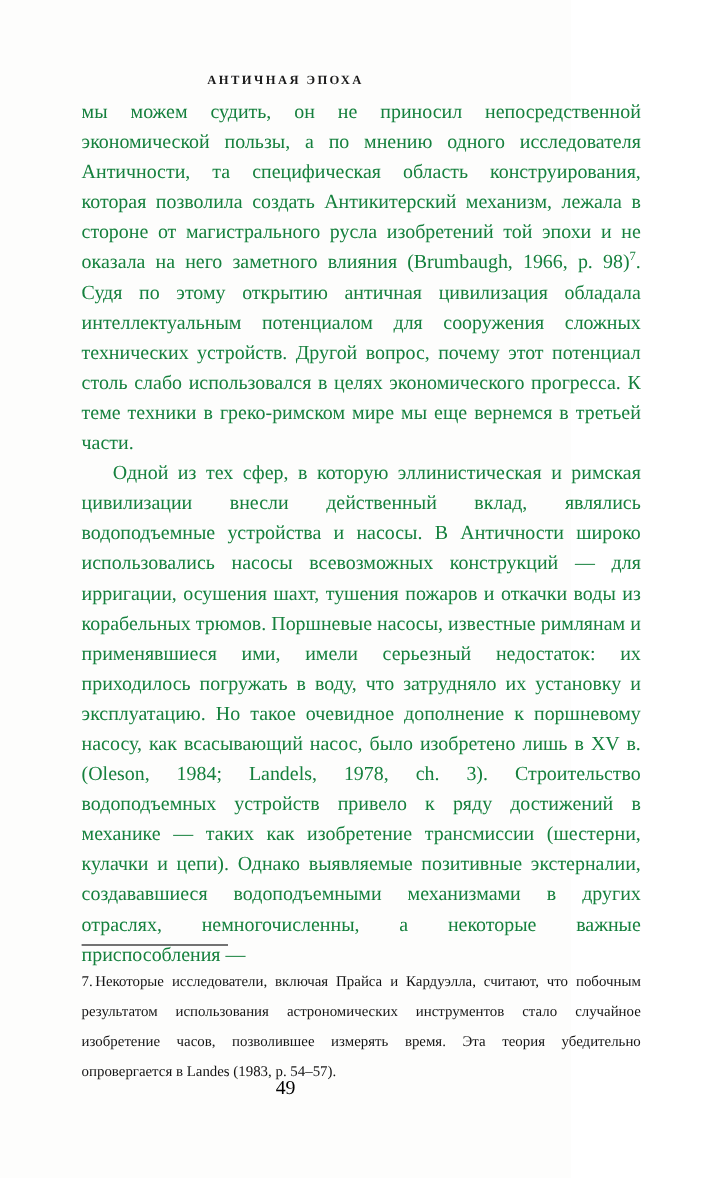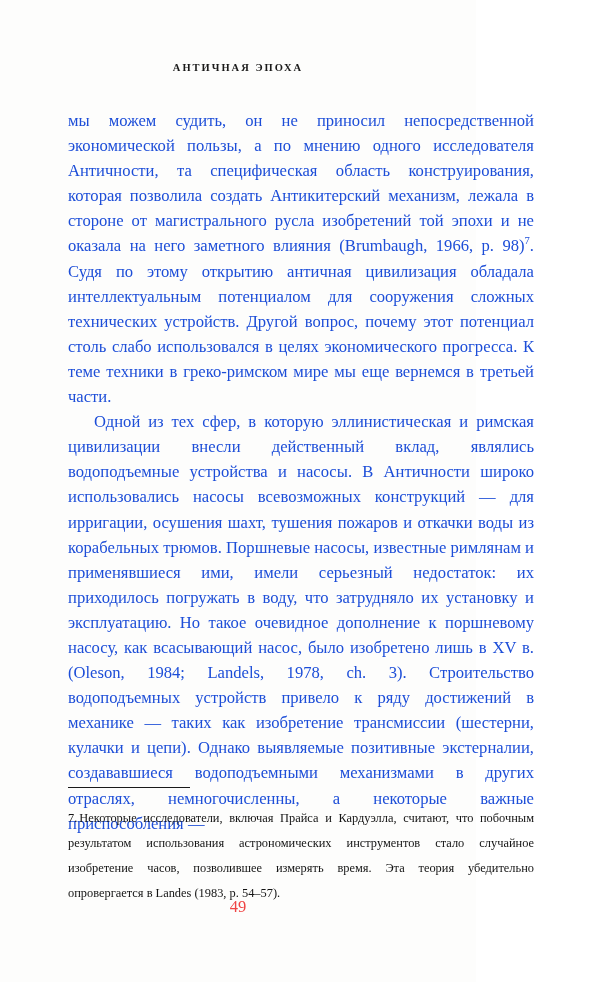"мы можем судить, он не" .body-text { color: #1d4ed8 -> #15803d; top: 108px -> 80px }
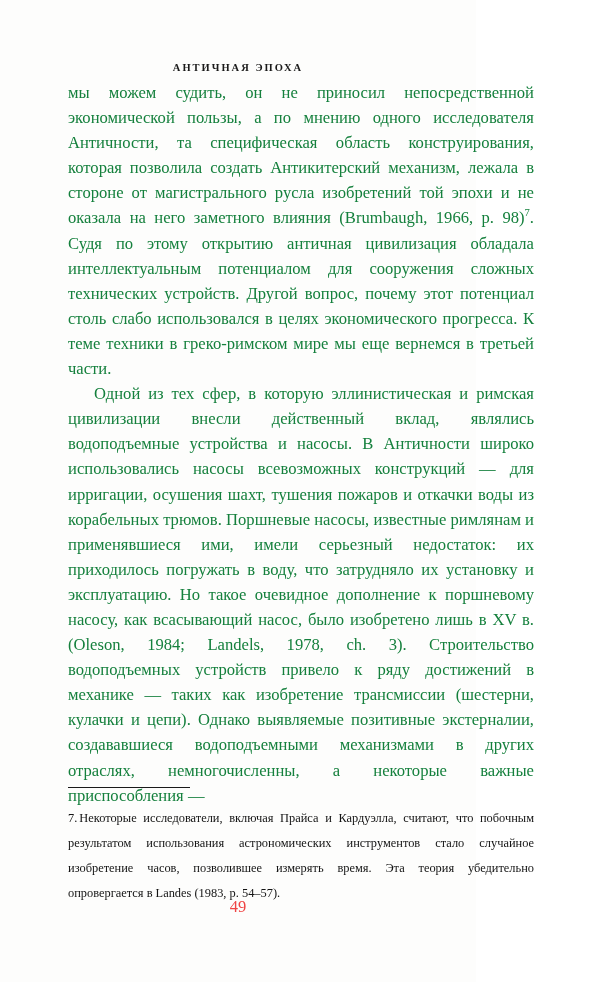"49" .folio { color: #ef4444 -> #000000 }
